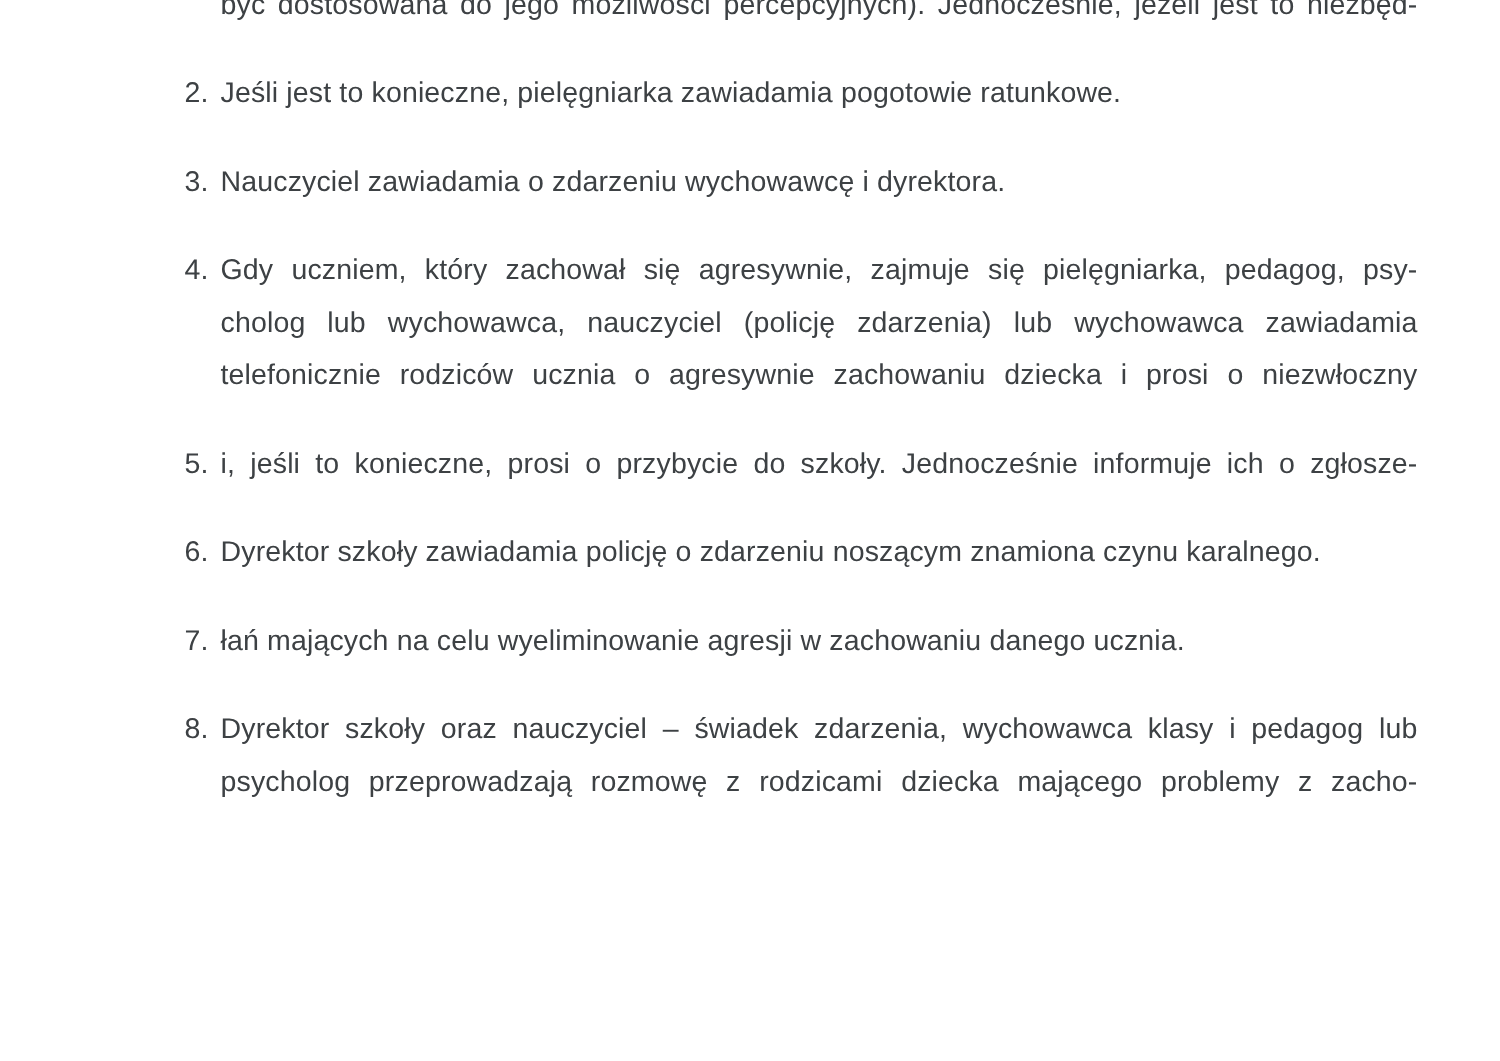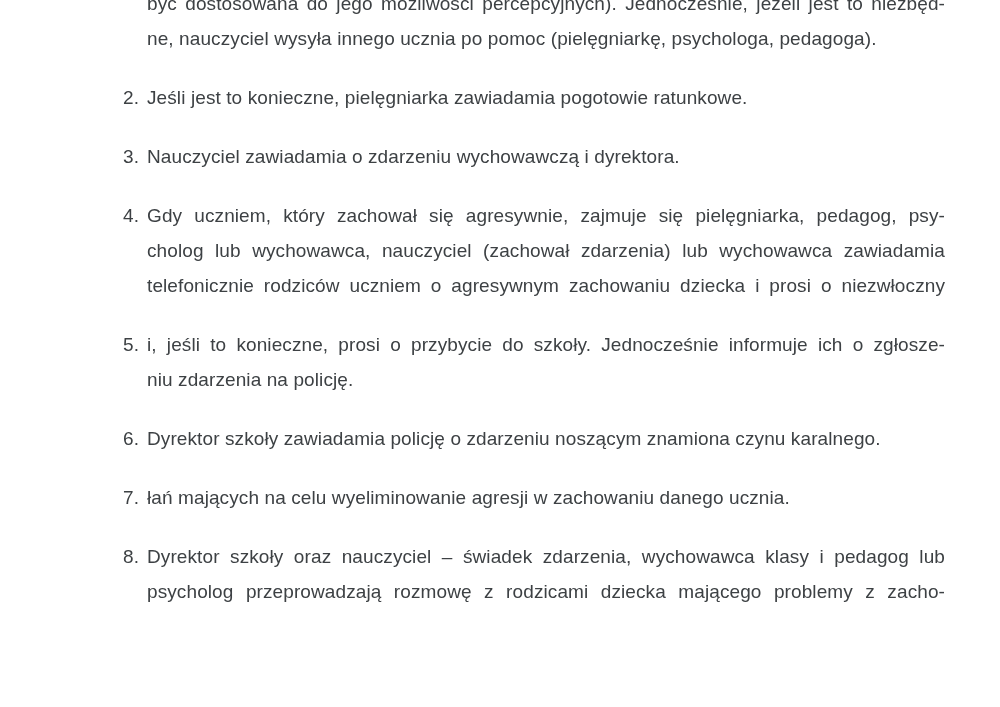"ne, nauczyciel wysyła innego ucznia" div.line { html: <div>ne, nauczyciel wysyła innego ucznia po pomoc (pielęgniarkę, psychologa, pedagoga).</div> -> none }
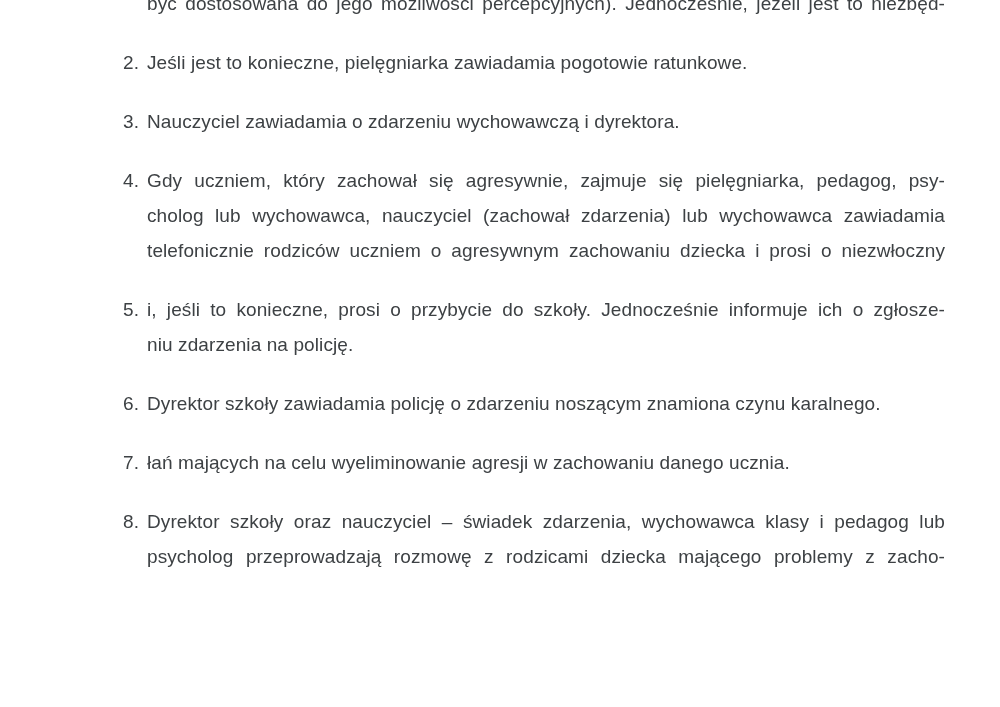"Nauczyciel zawiadamia o zdarzeniu" div.line { text: wychowawczą -> wychowawcę }
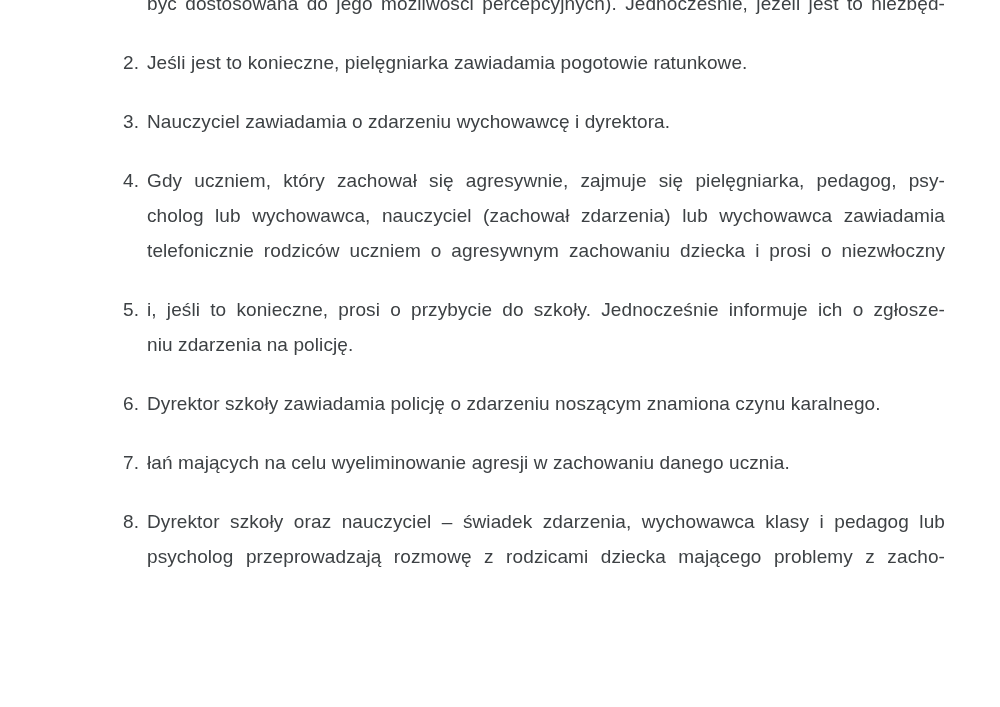"cholog lub wychowawca, nauczyciel" div.line { text: zachował -> policję }
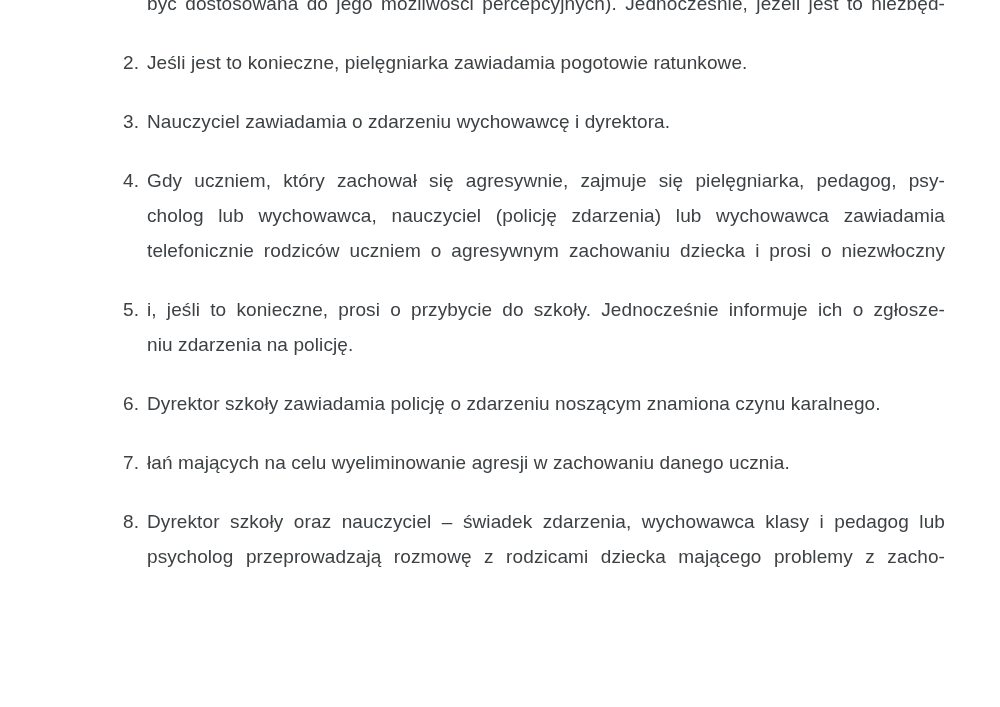"telefonicznie rodziców uczniem o" div.line { text: uczniem o agresywnym -> ucznia o agresywnie }
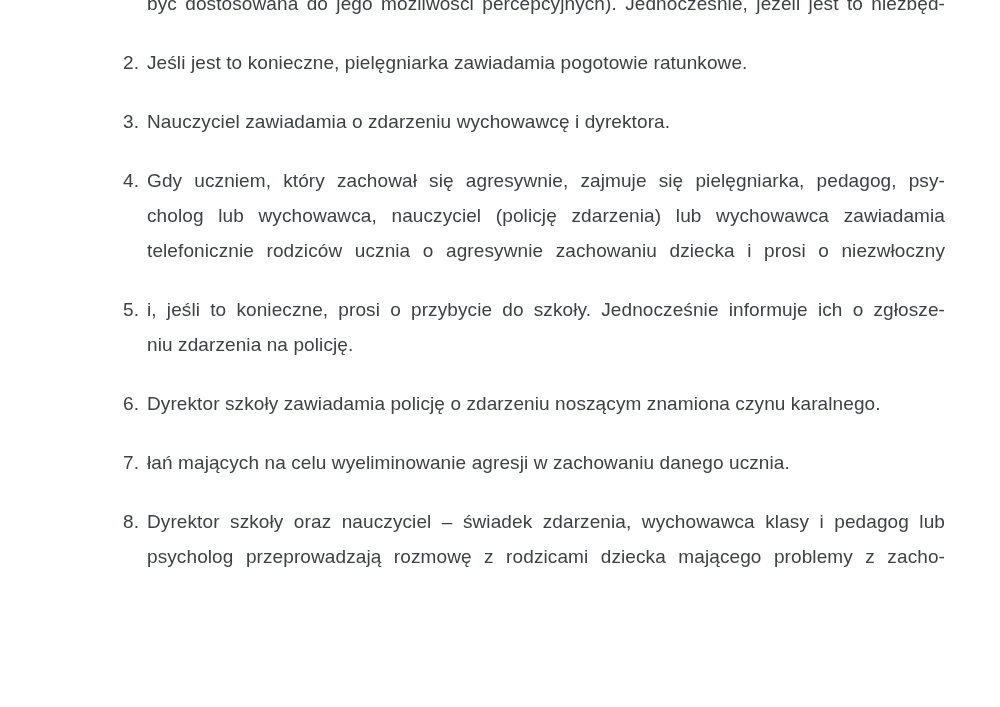"niu zdarzenia na policję." div.line { html: <div>niu zdarzenia na policję.</div> -> none }
